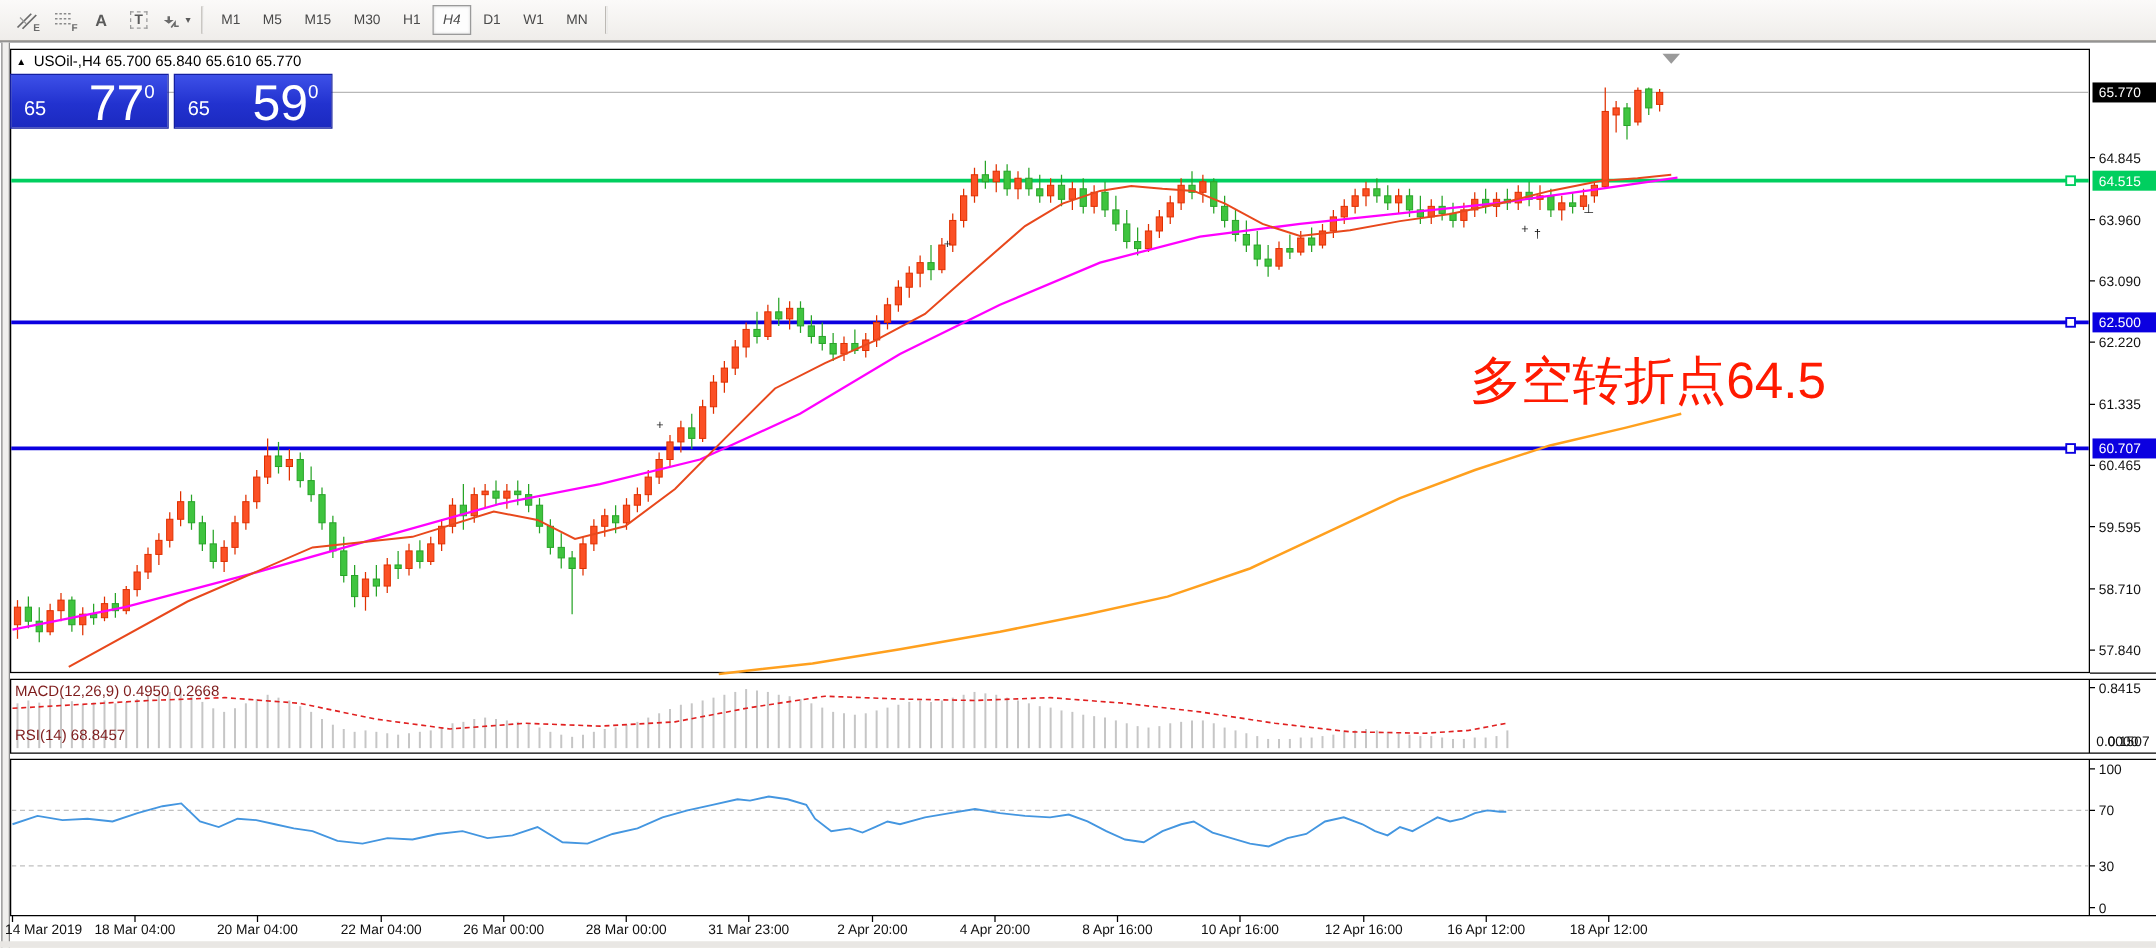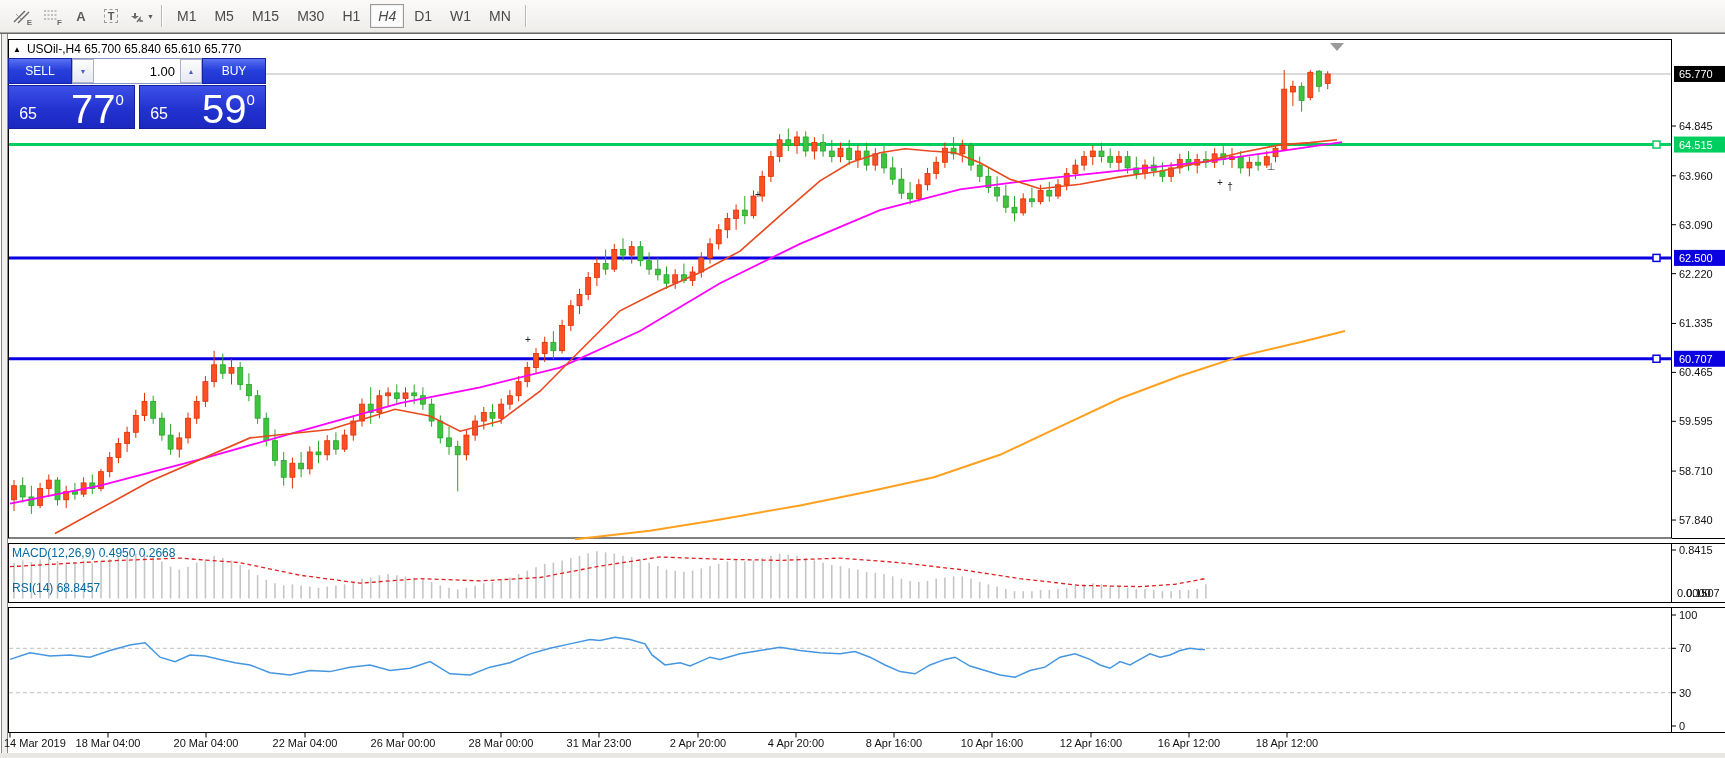"M1" .tf { font-size: 14px -> 11px }
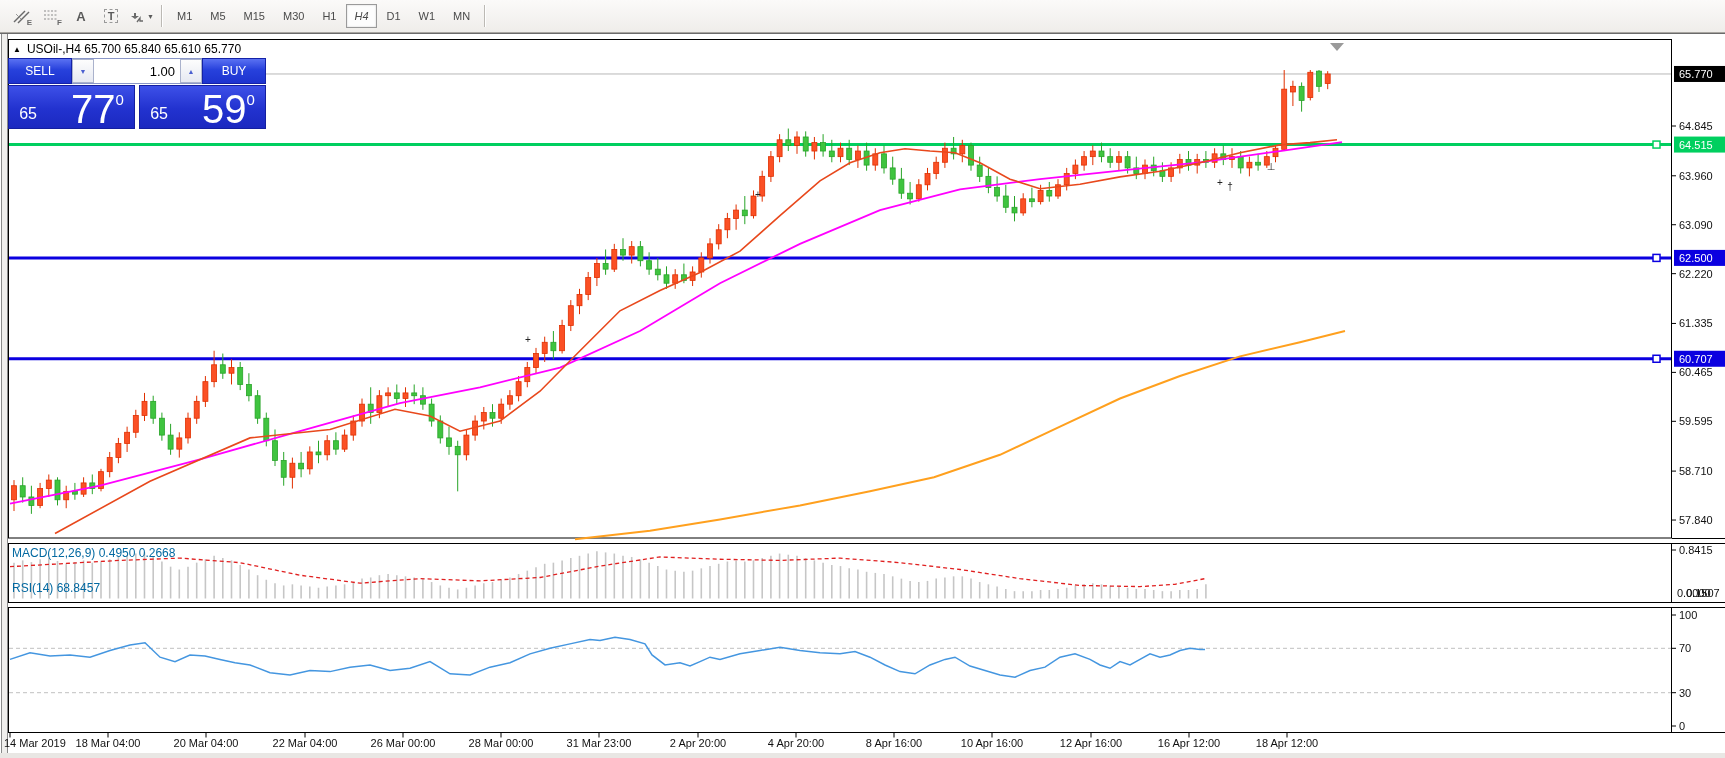"SELL" div.tp-row1 { html: <div> <div>SELL</div> <div> <div> <span>▼</span> </div> <input> <div> <span>▲</span> </div> </div> <div>BUY</div> </div> -> none }
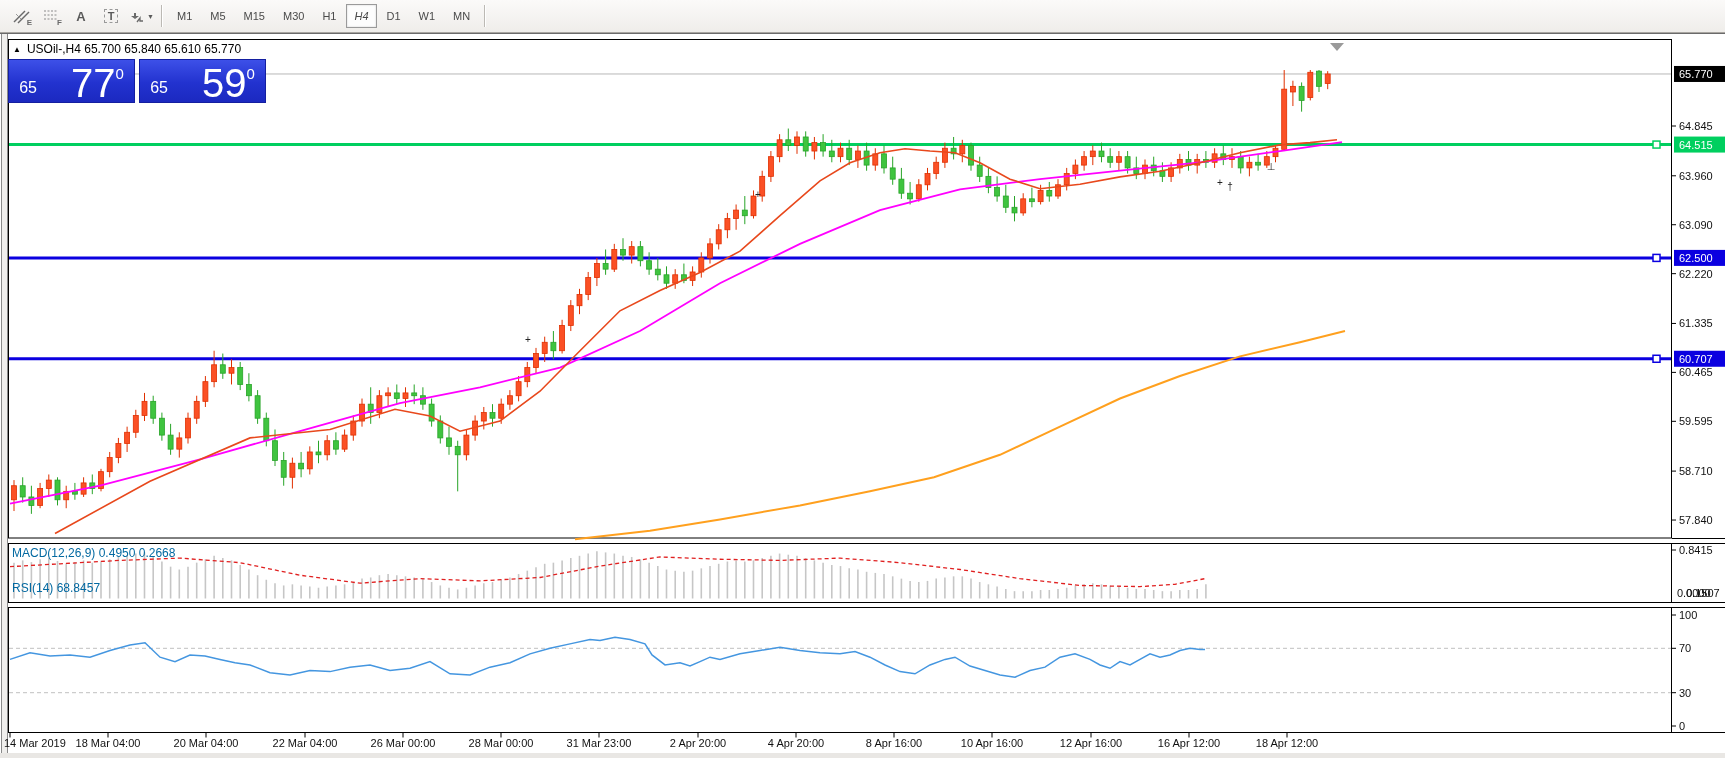"多空转折点64.5" div.annotation { html: none -> <div>多空转折点64.5</div> }
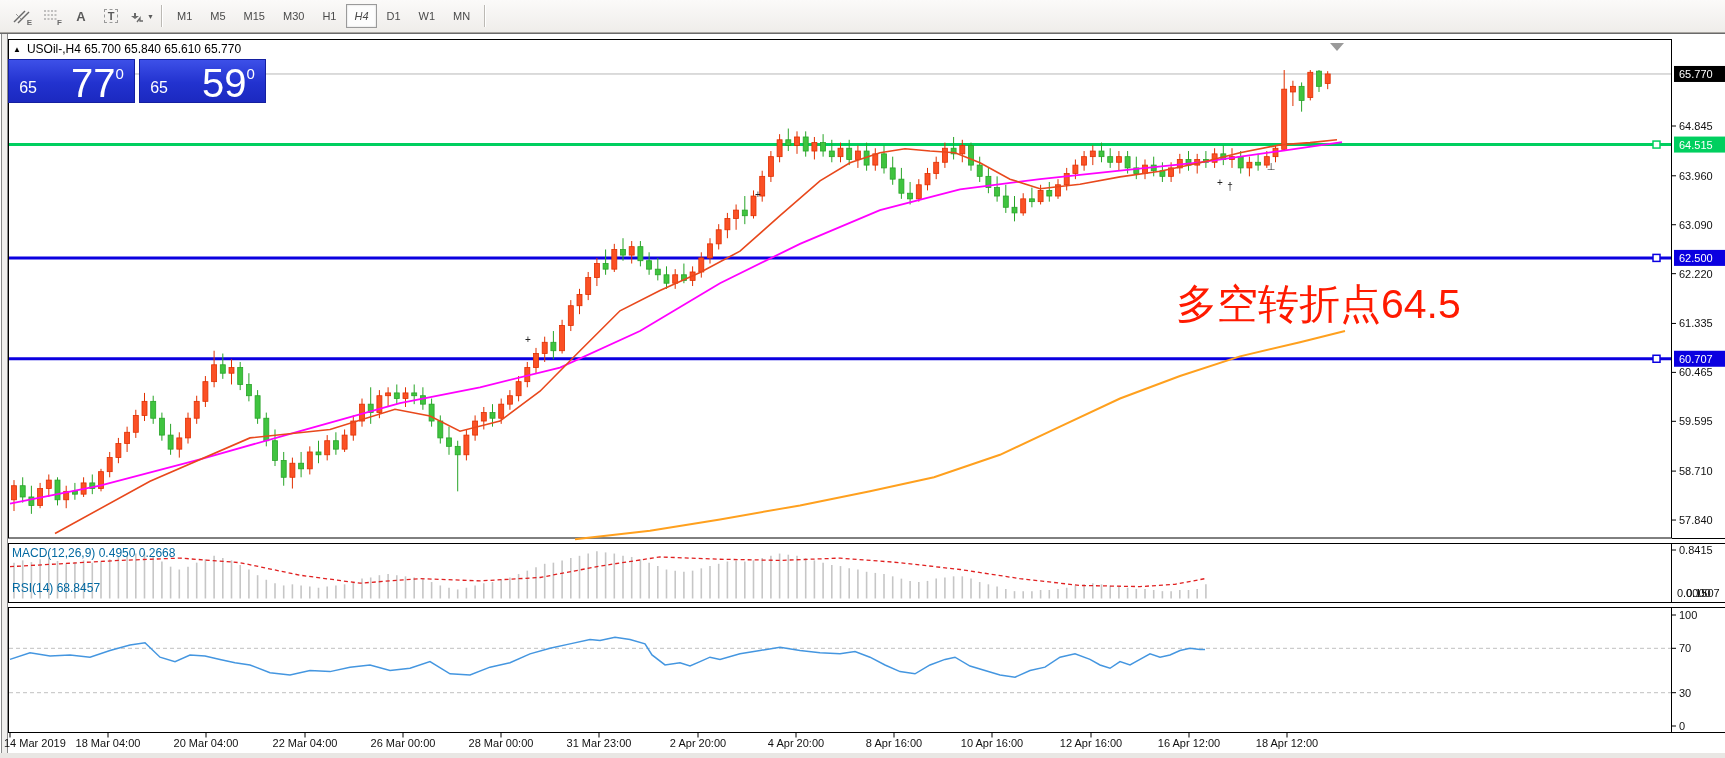"MACD(12,26,9) 0.4950 0.2668" .ind-label { color: #0369a1 -> #7f1d1d }
